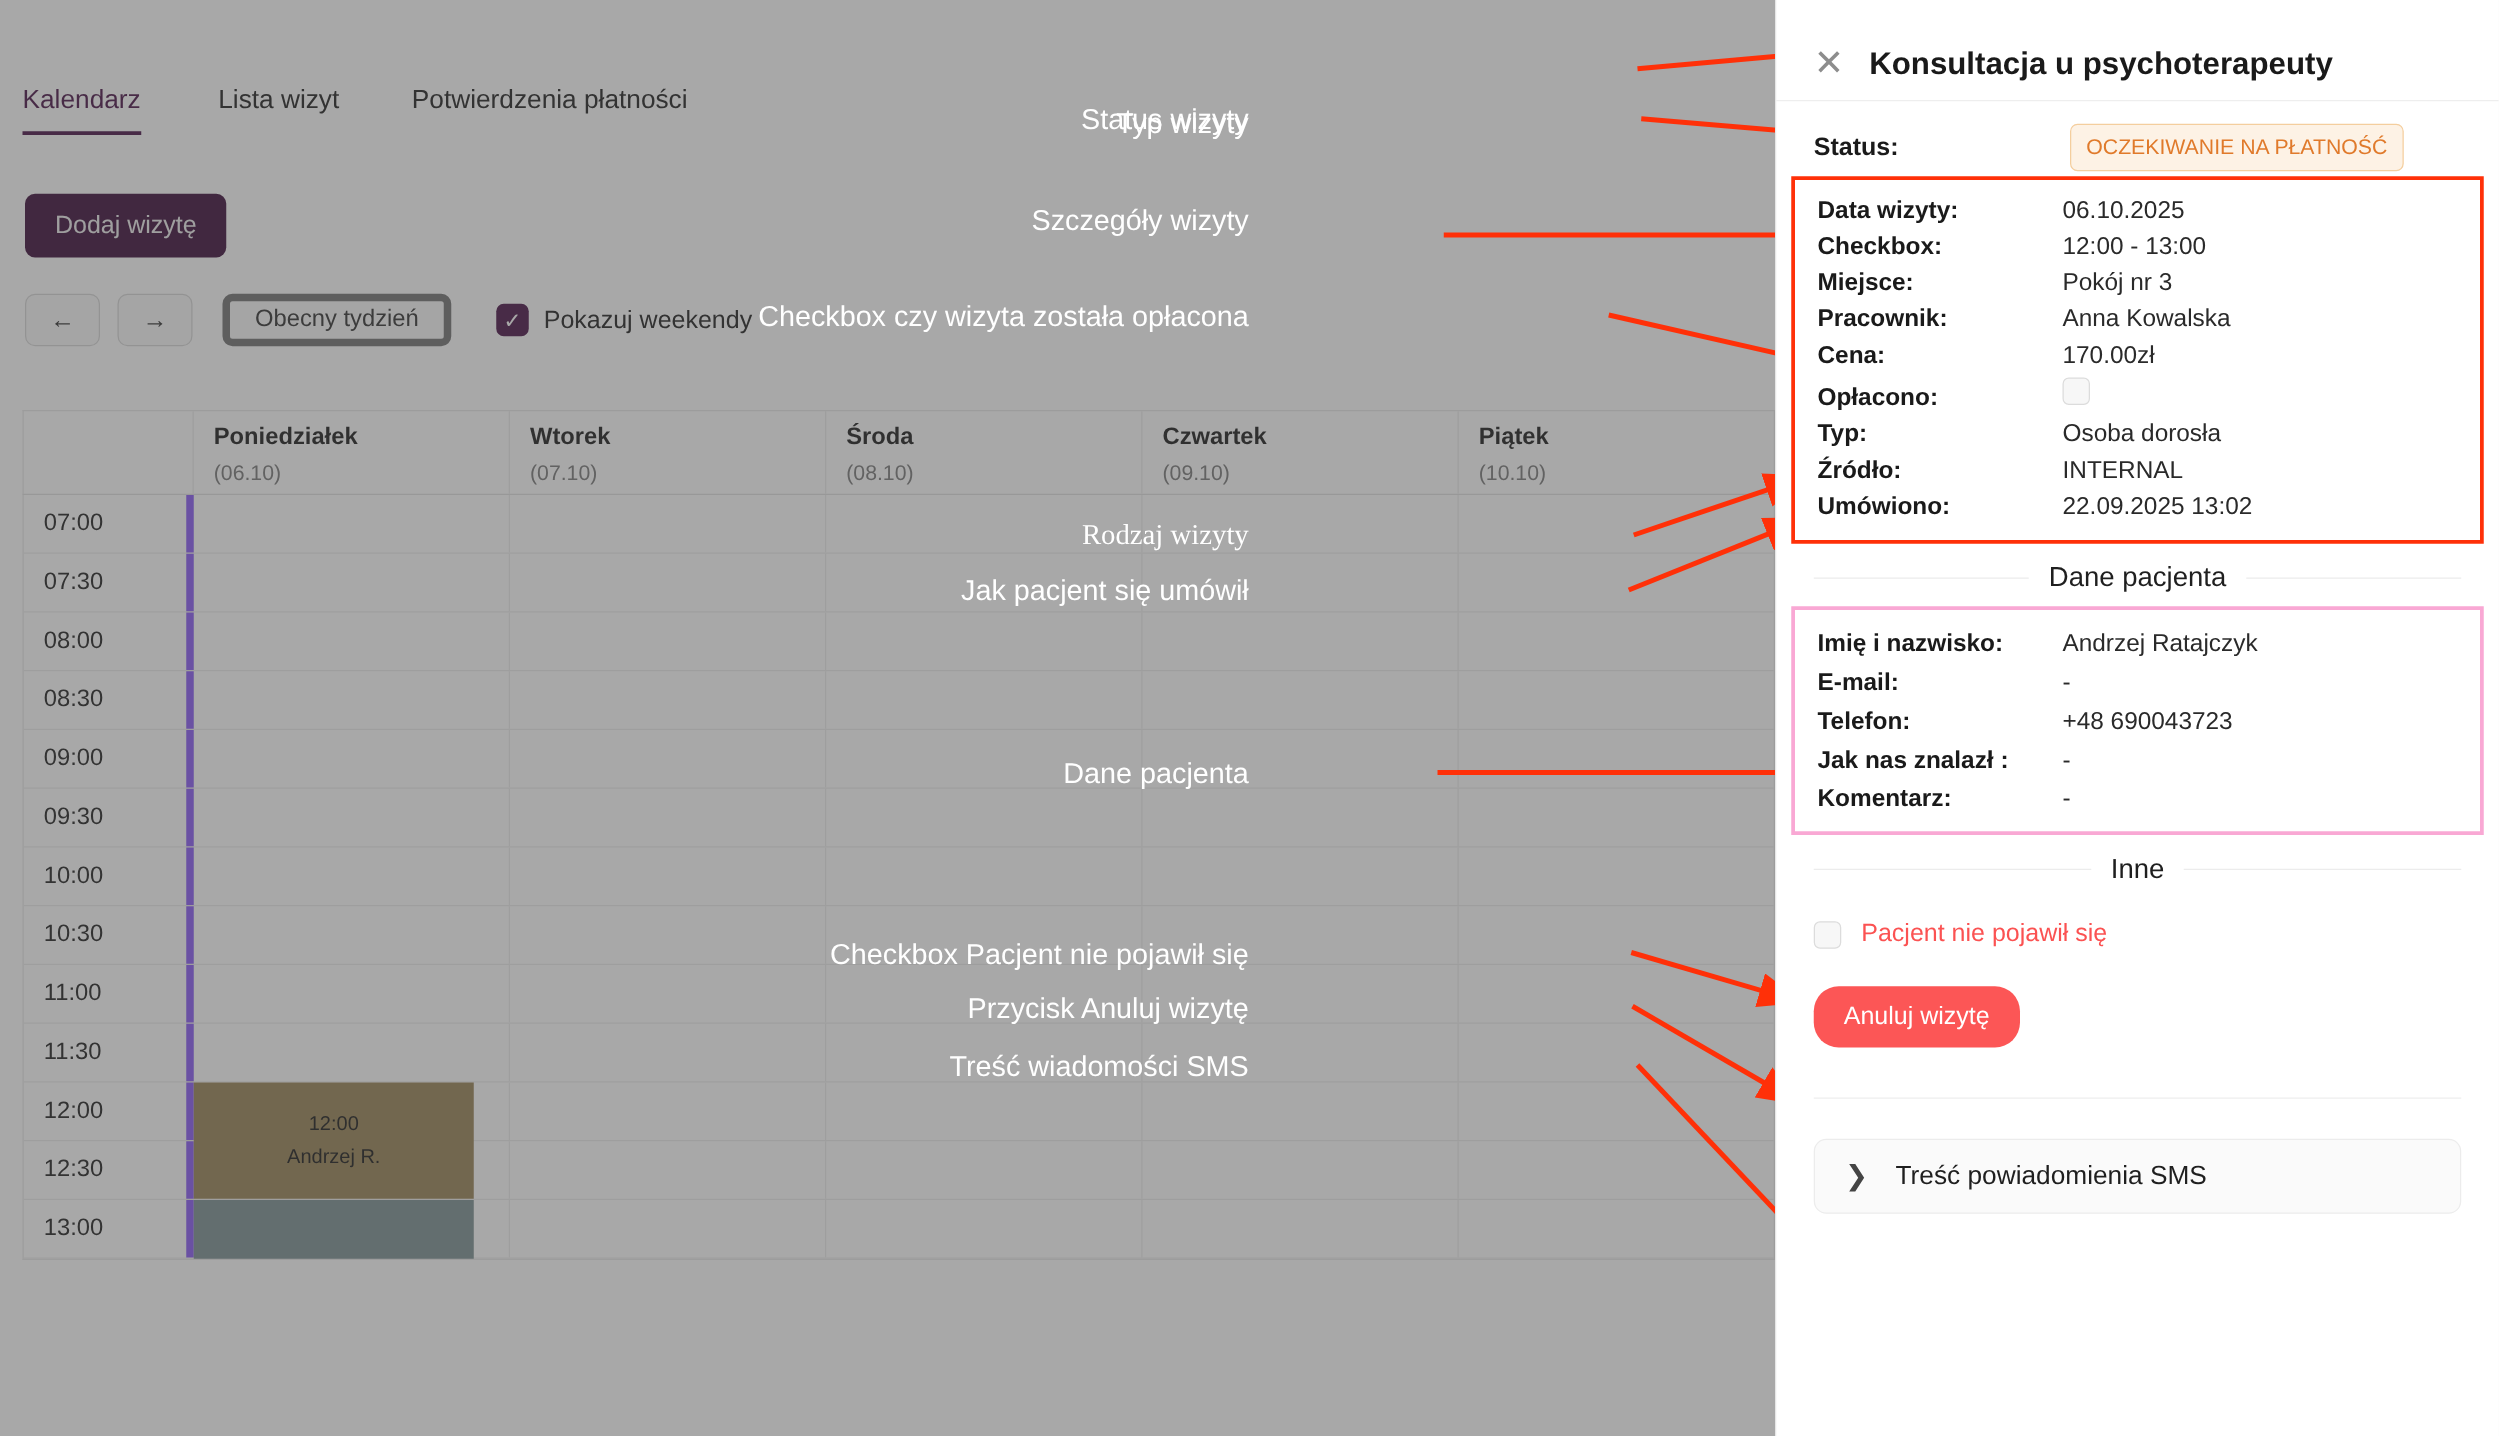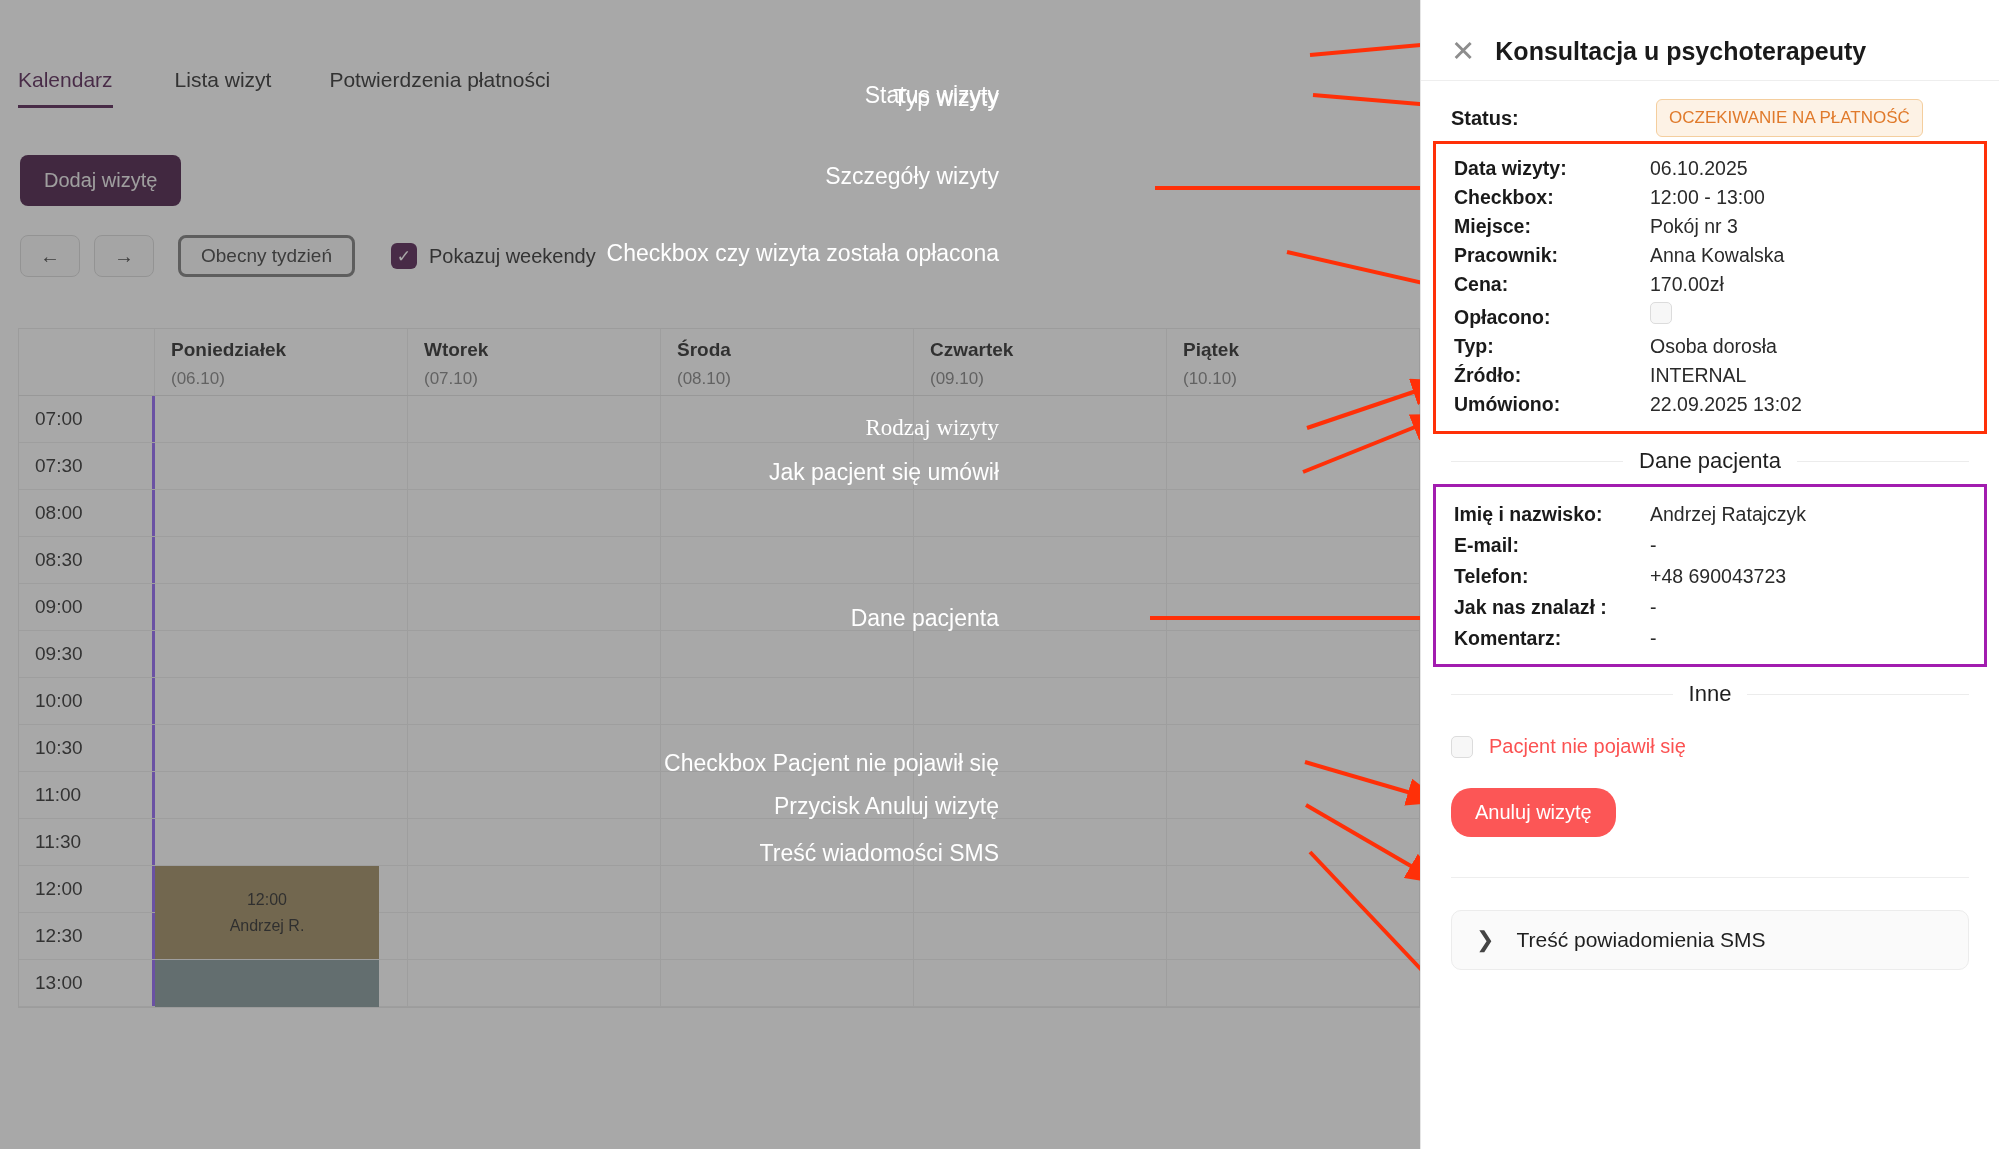"Obecny tydzień" .btn-week { border: 3px solid #737373 -> 6px solid #737373 }
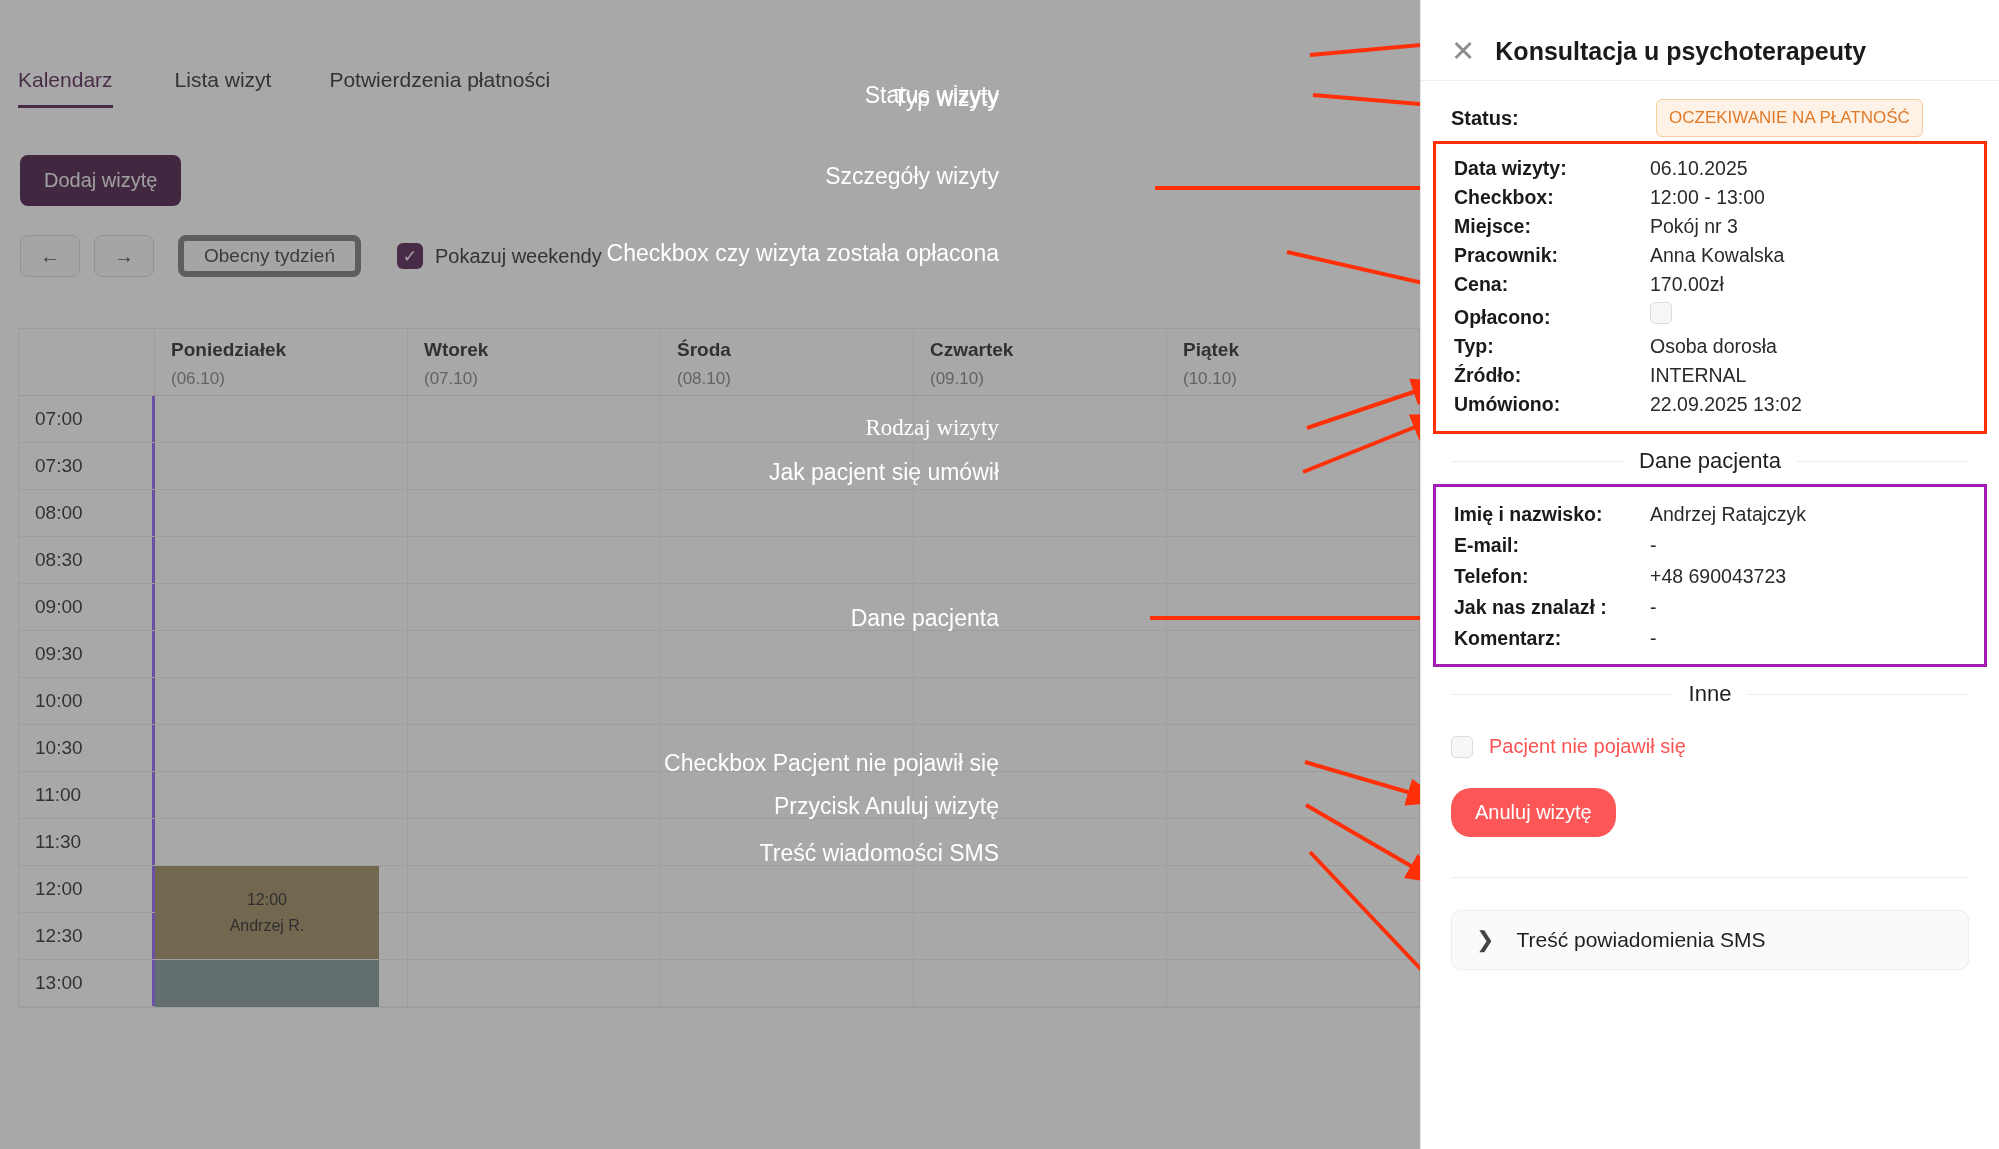"07:00" .row .tc { border-right: 3px solid #8b5cf6 -> 6px solid #8b5cf6 }
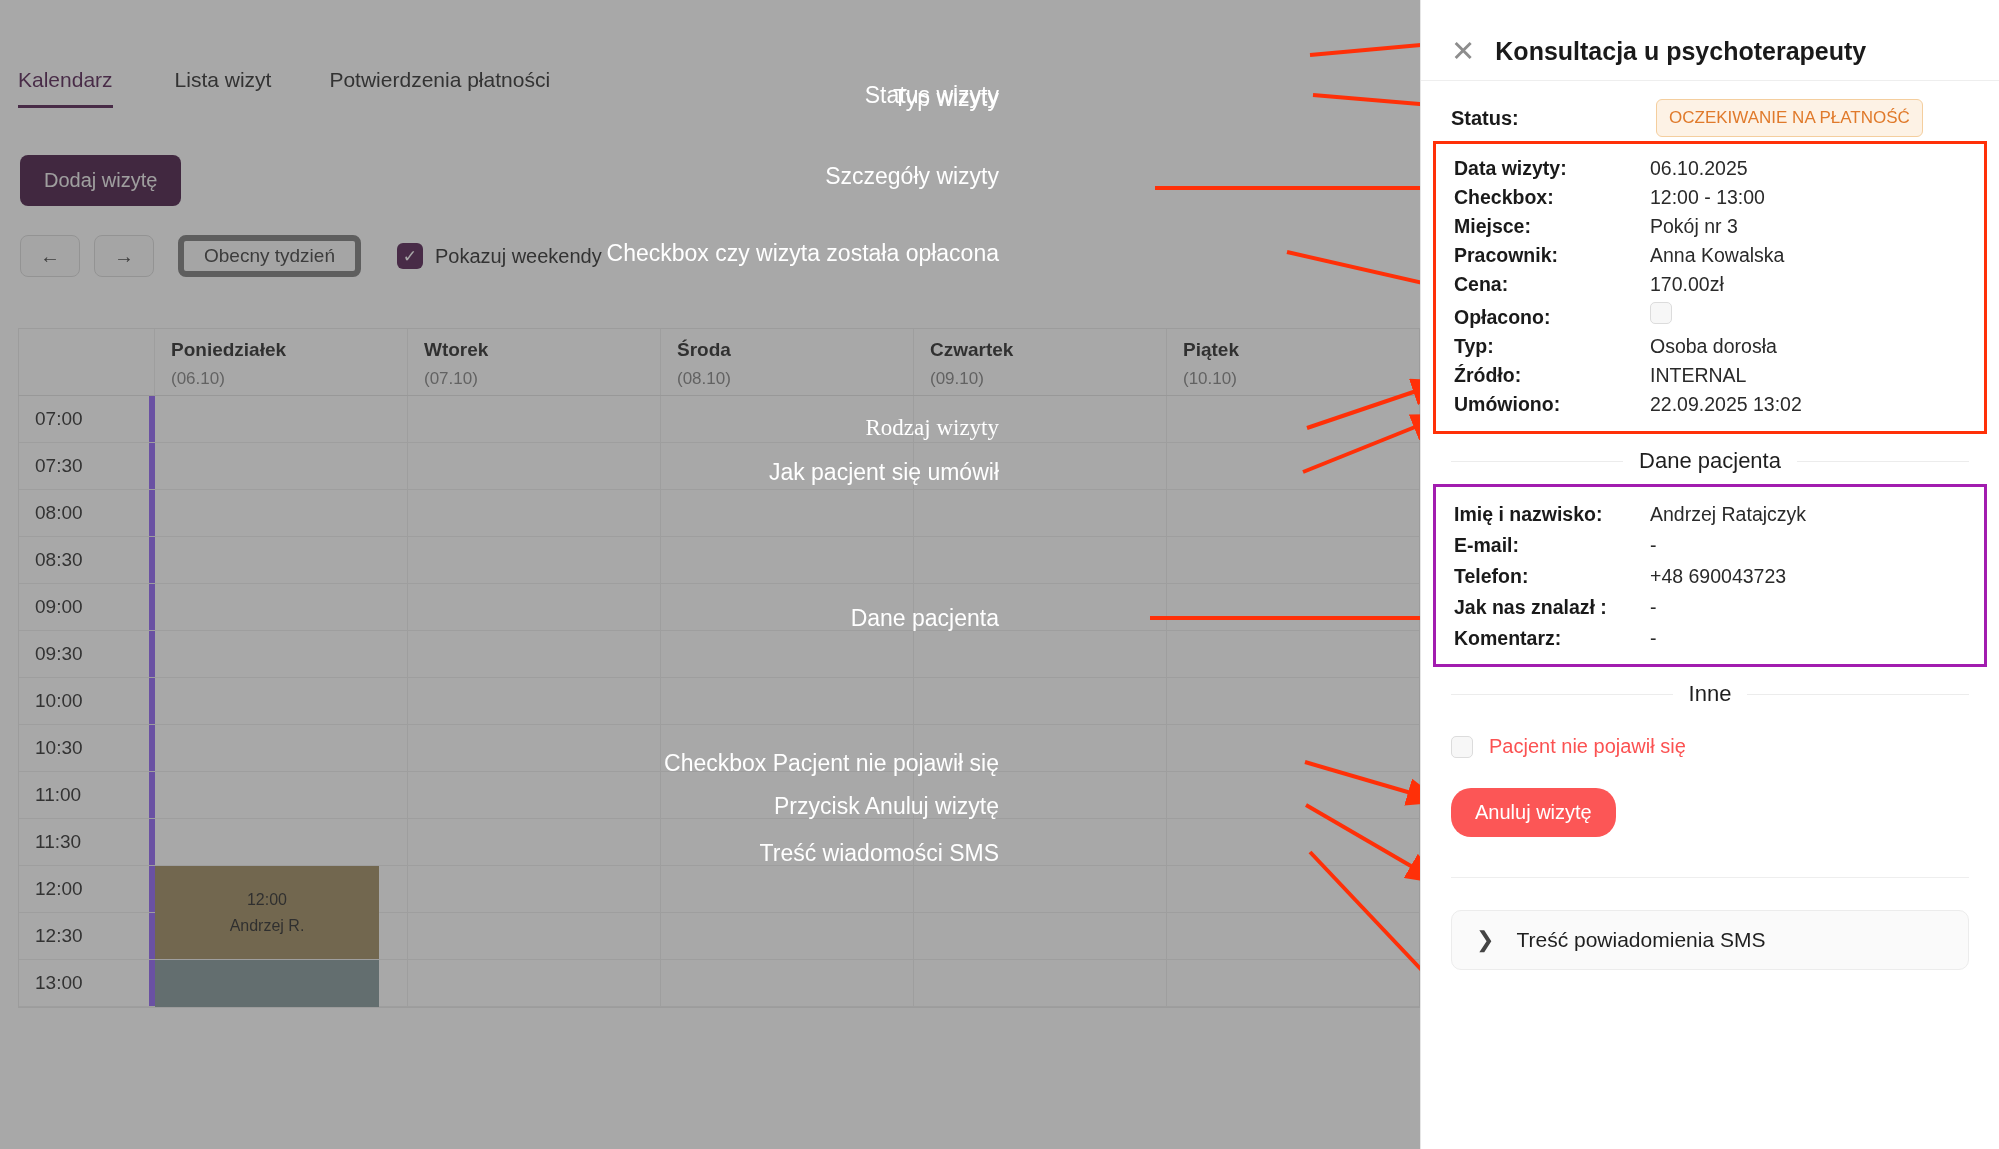"Imię i nazwisko:" .patient-box { border: 3px solid #a21caf -> 3px solid #f9a8d4 }
